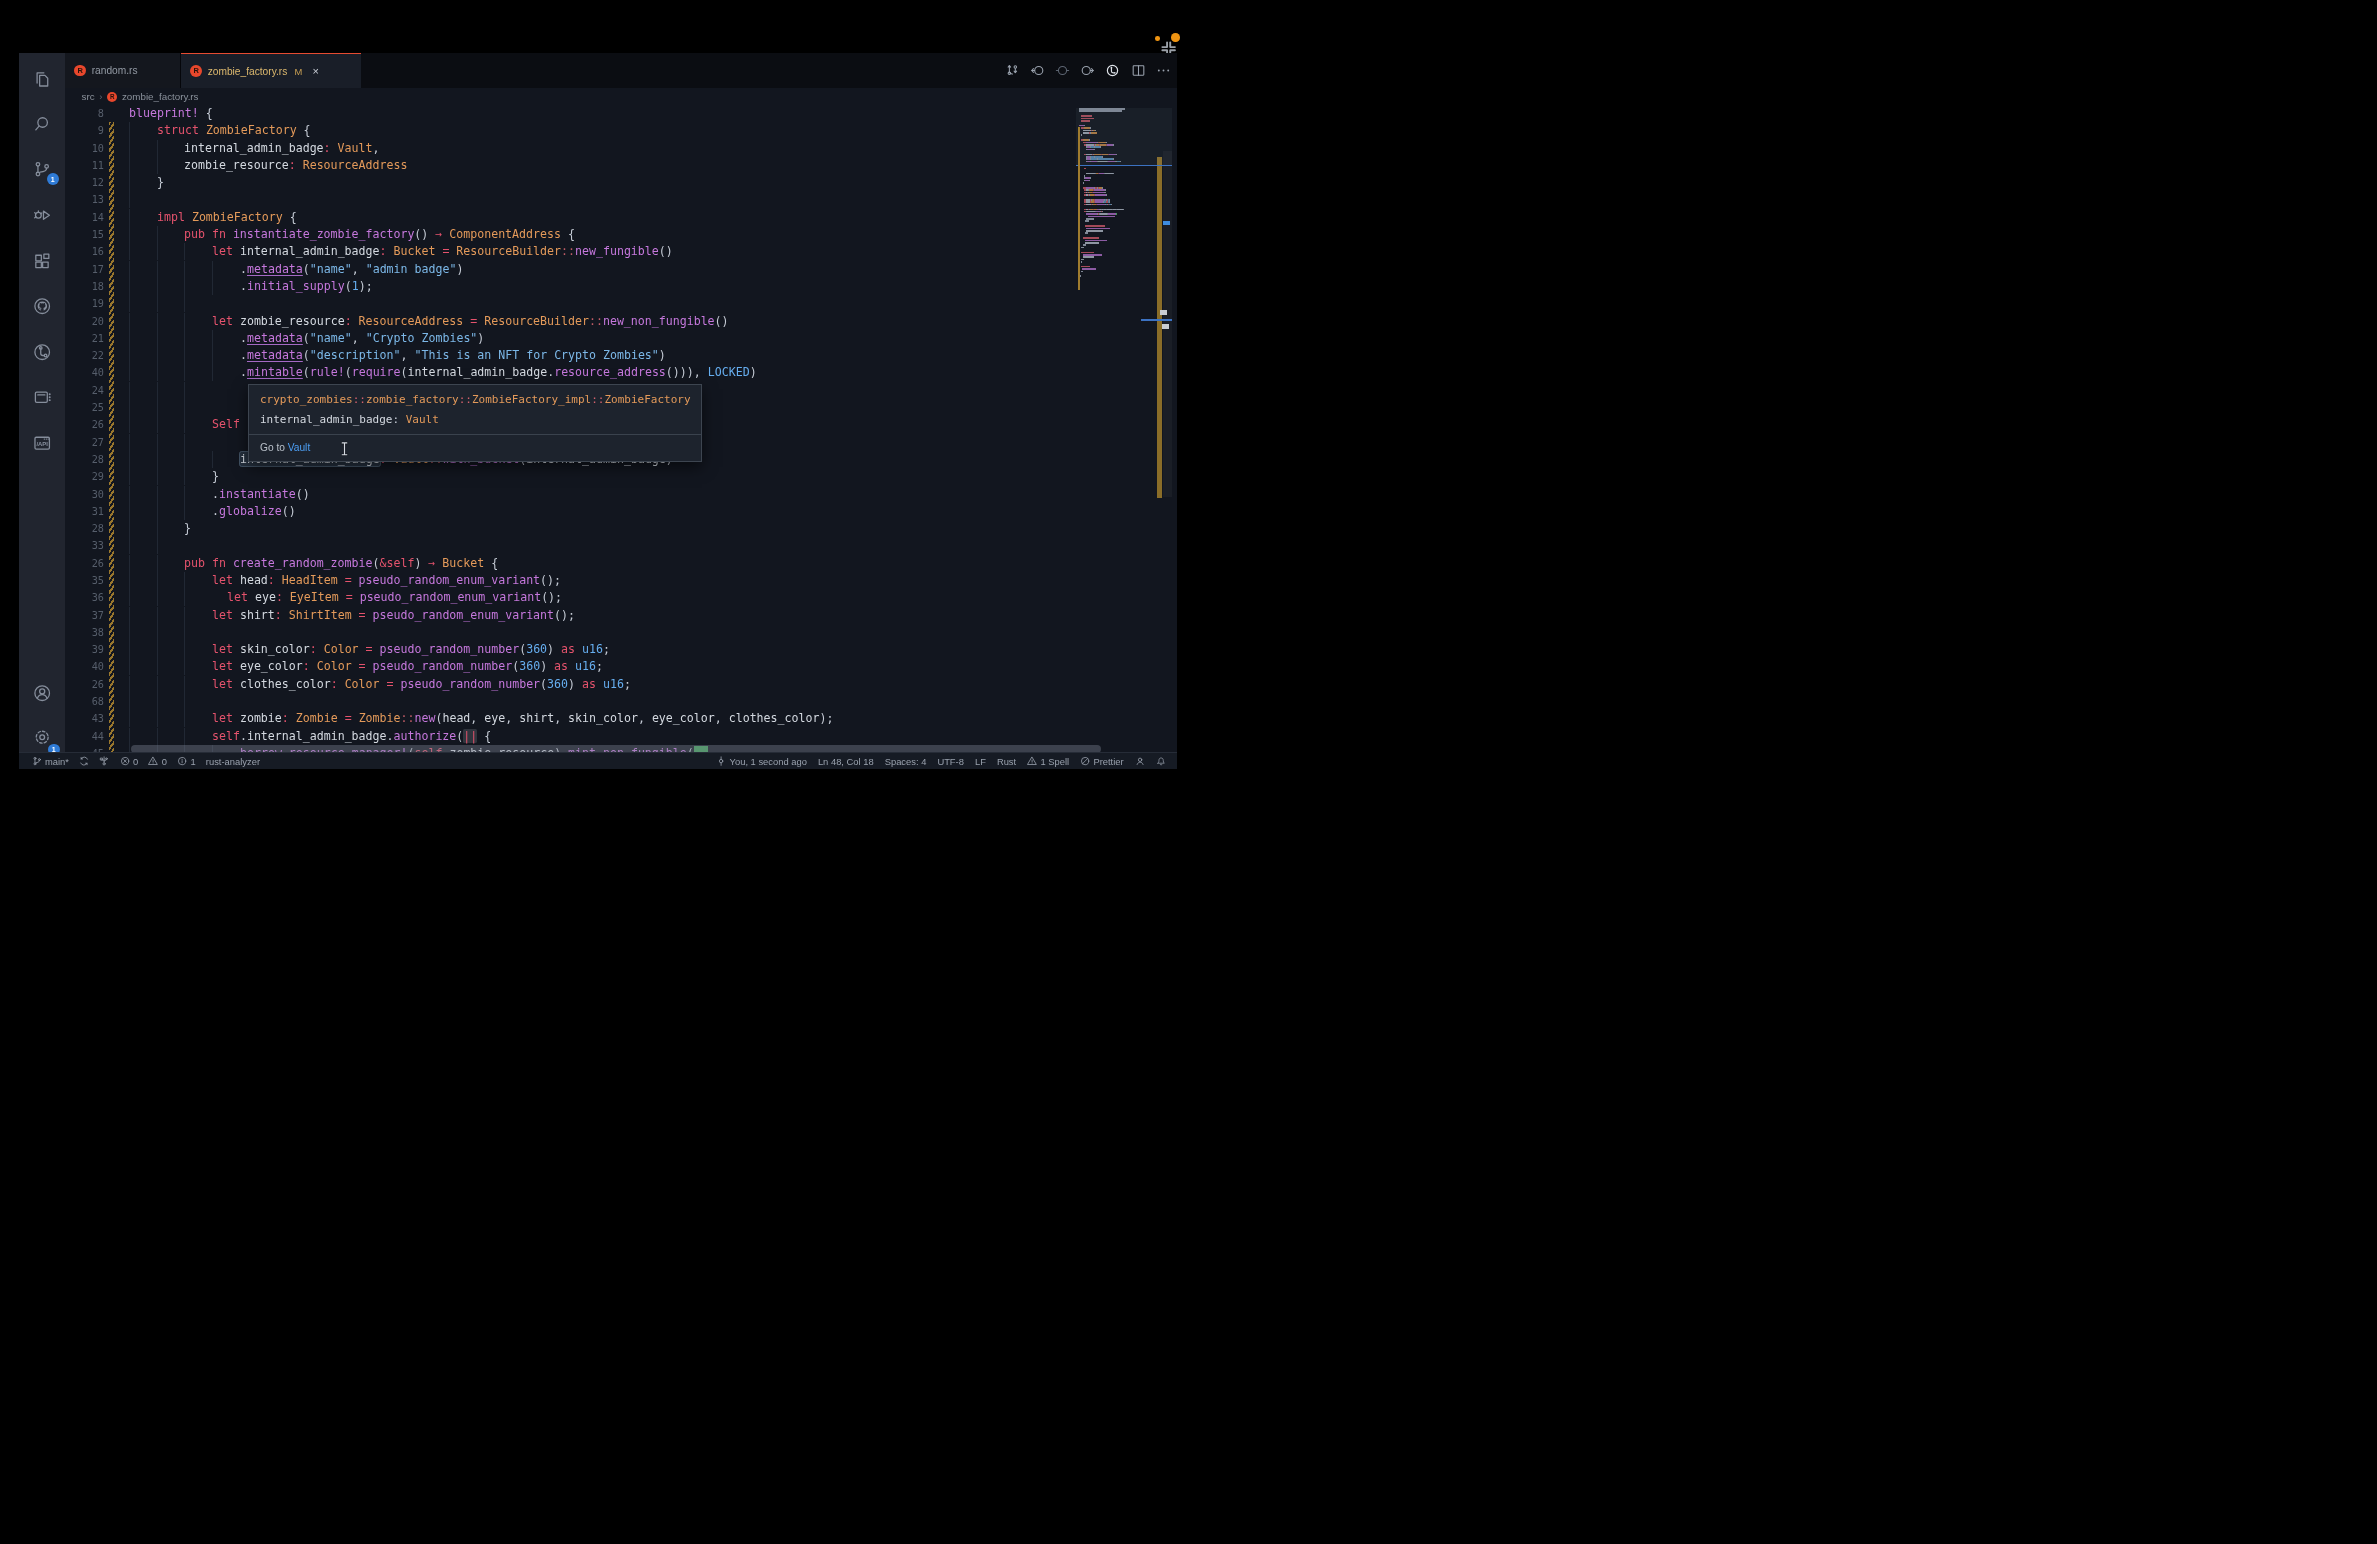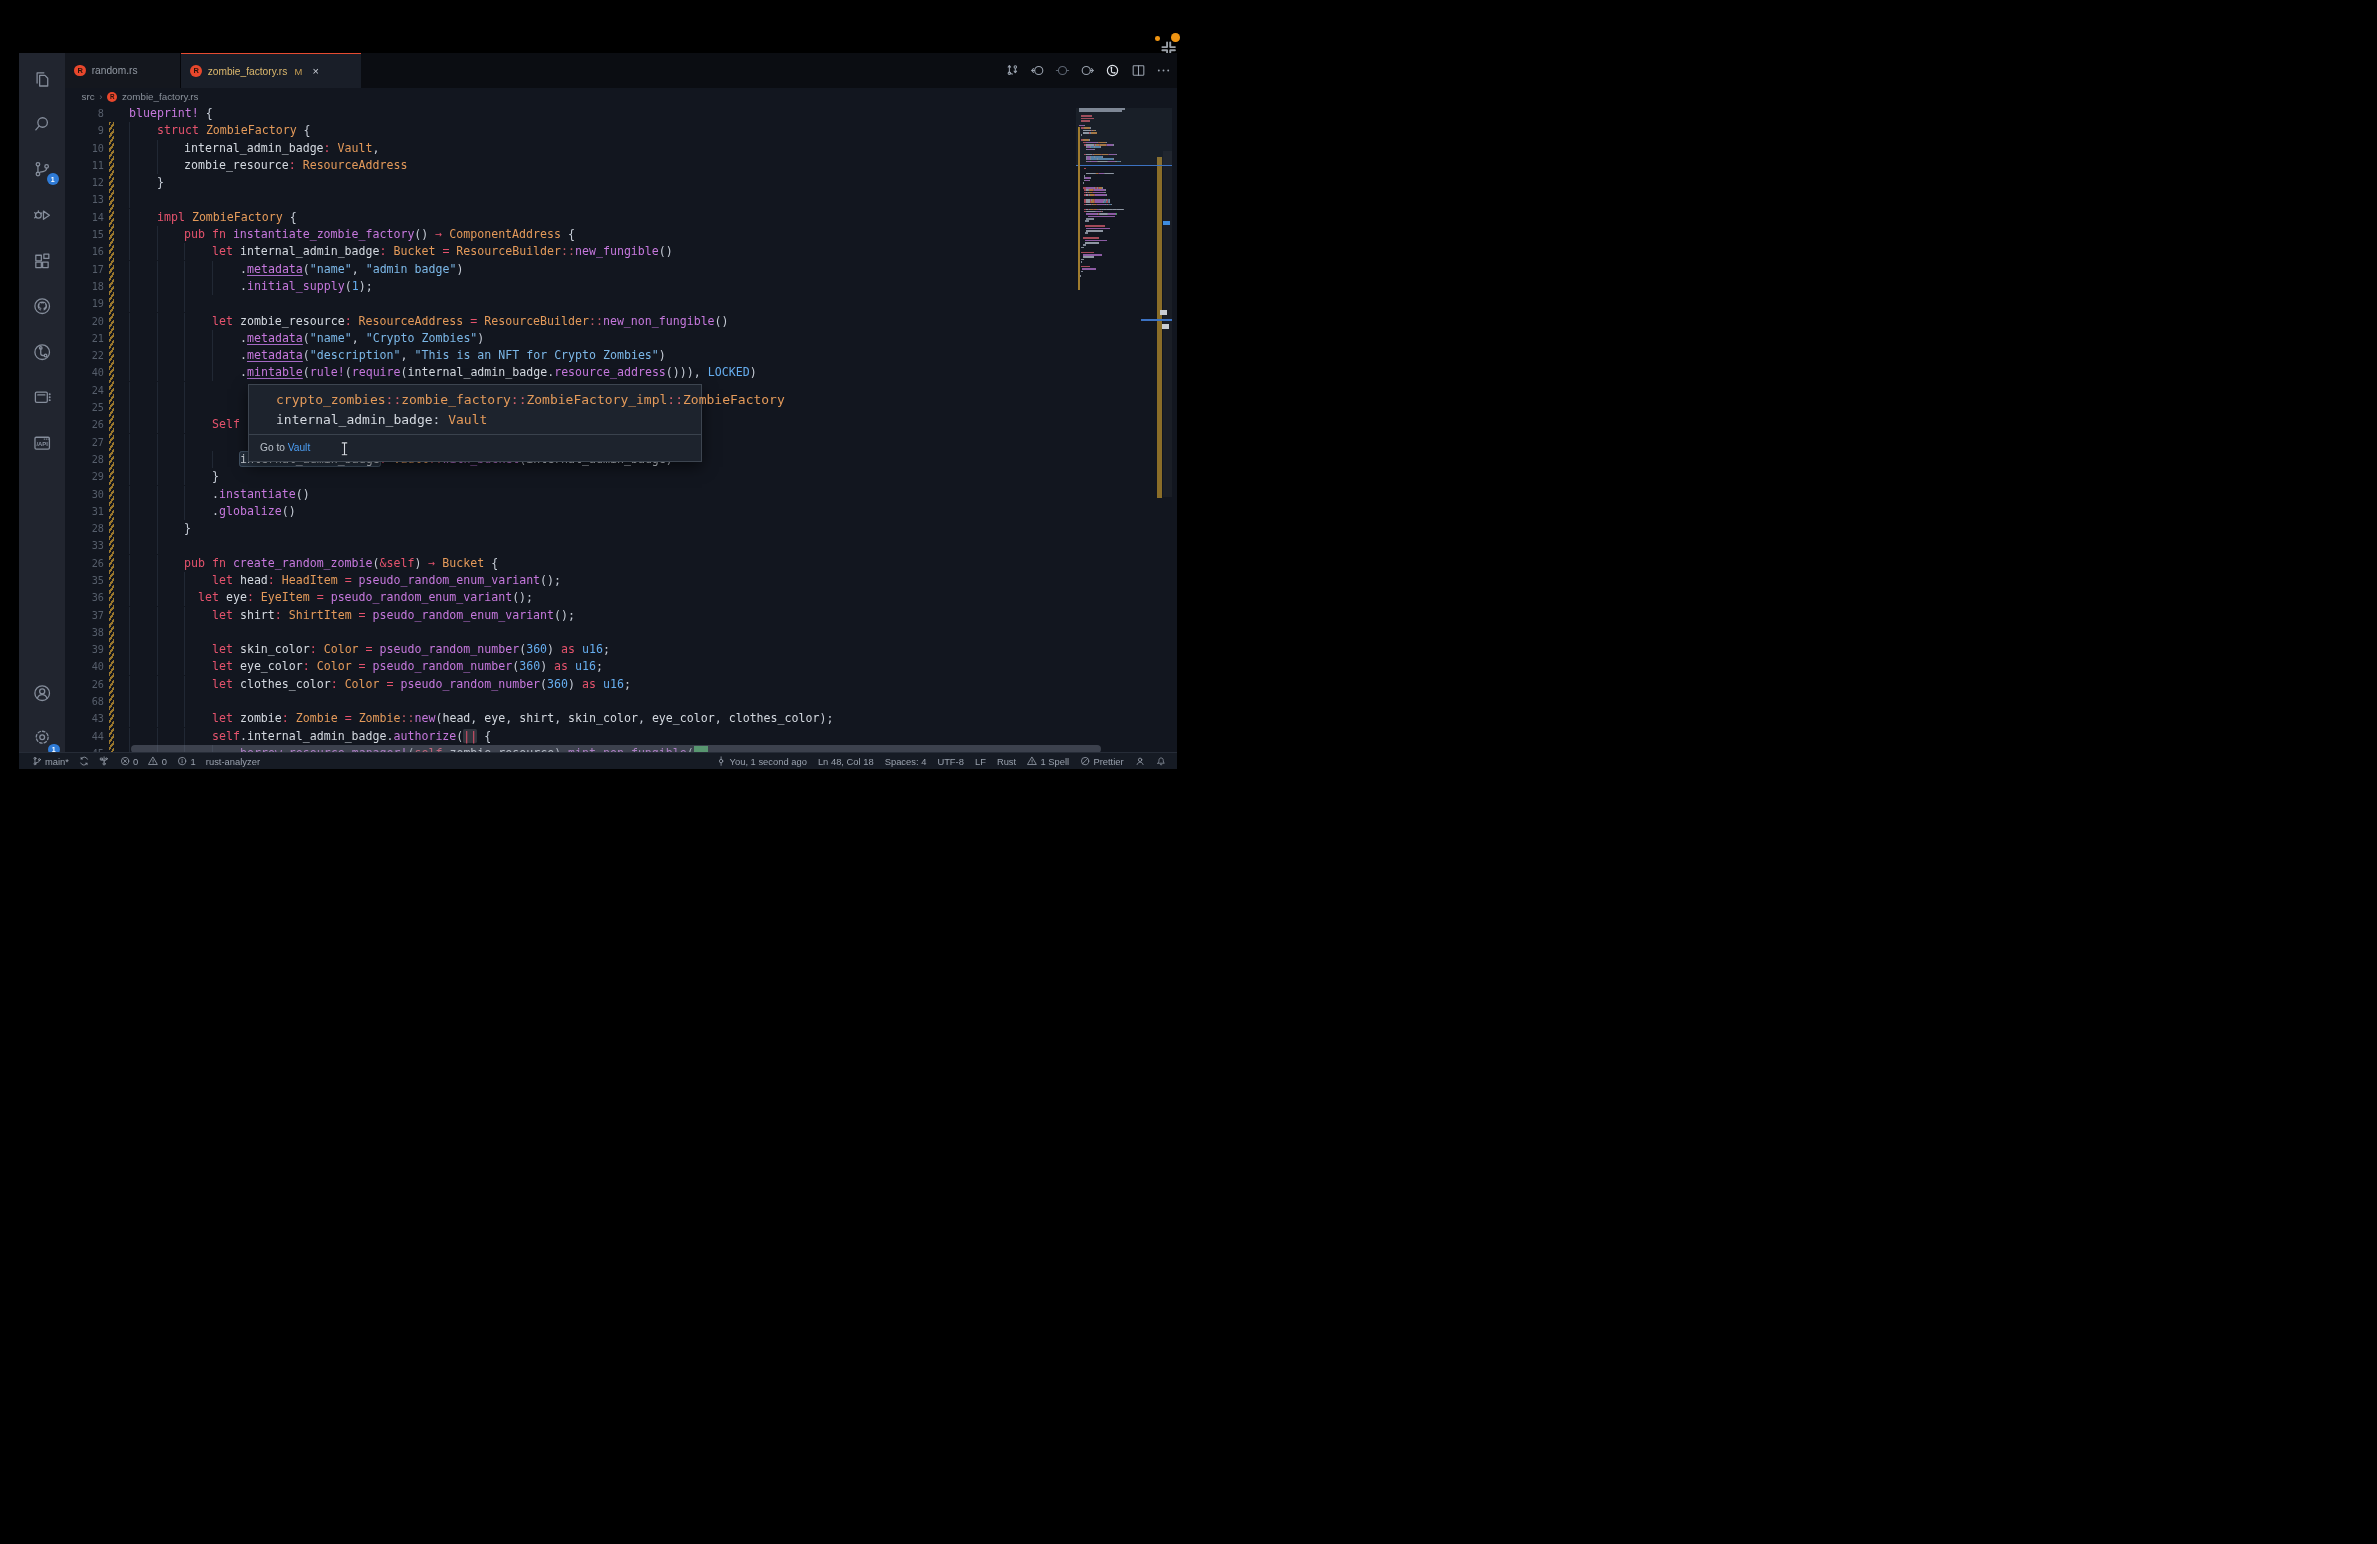"crypto_zombies::zombie_factory::ZombieFa" .tt-code { font-size: 13px -> 11px; margin-left: 16px -> none }
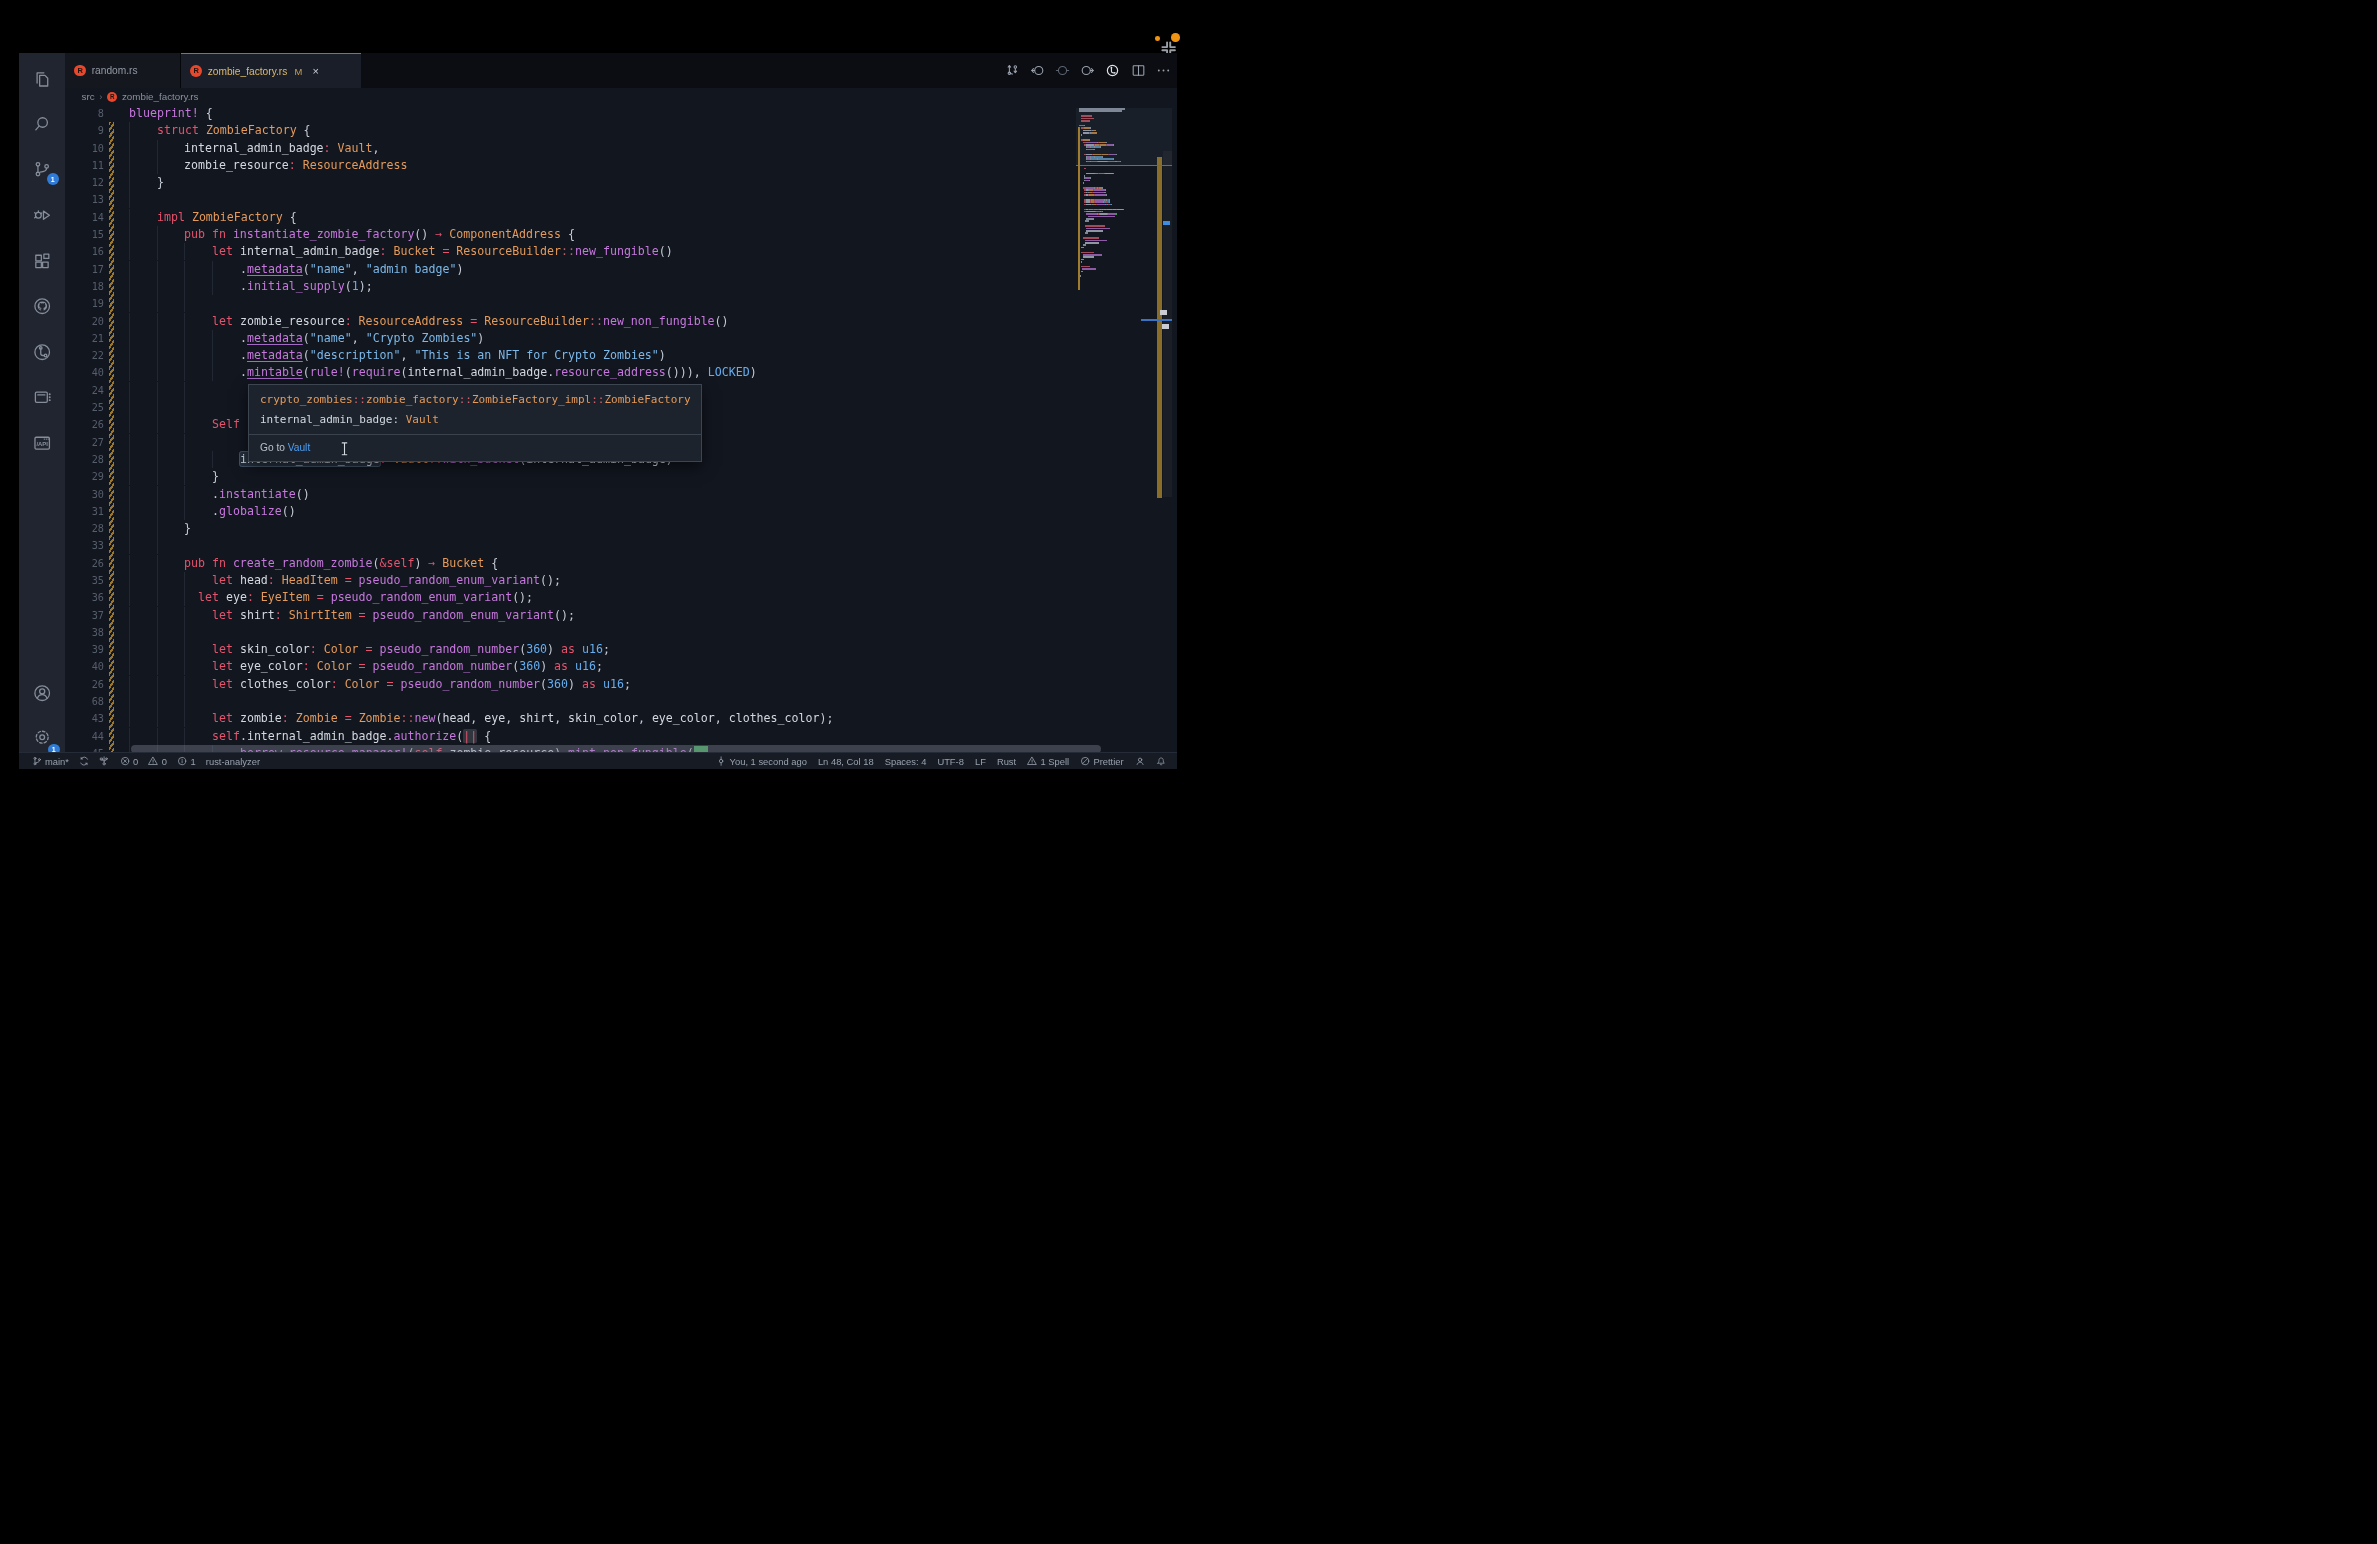"let eye: EyeItem =" span.code { left: 133px -> 162px }
